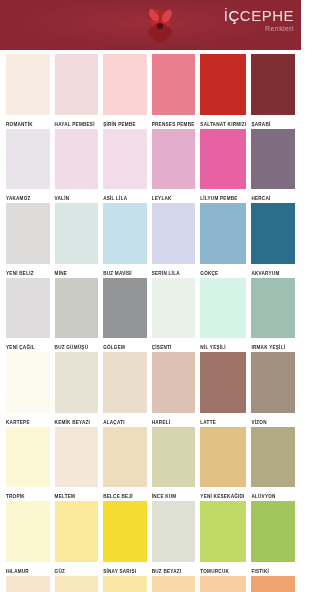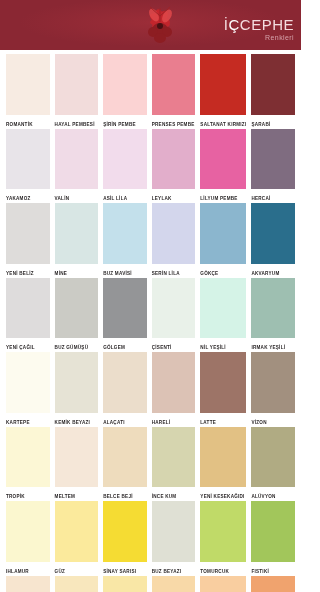"İÇCEPHE" .logo { top: 17px -> 8px }
